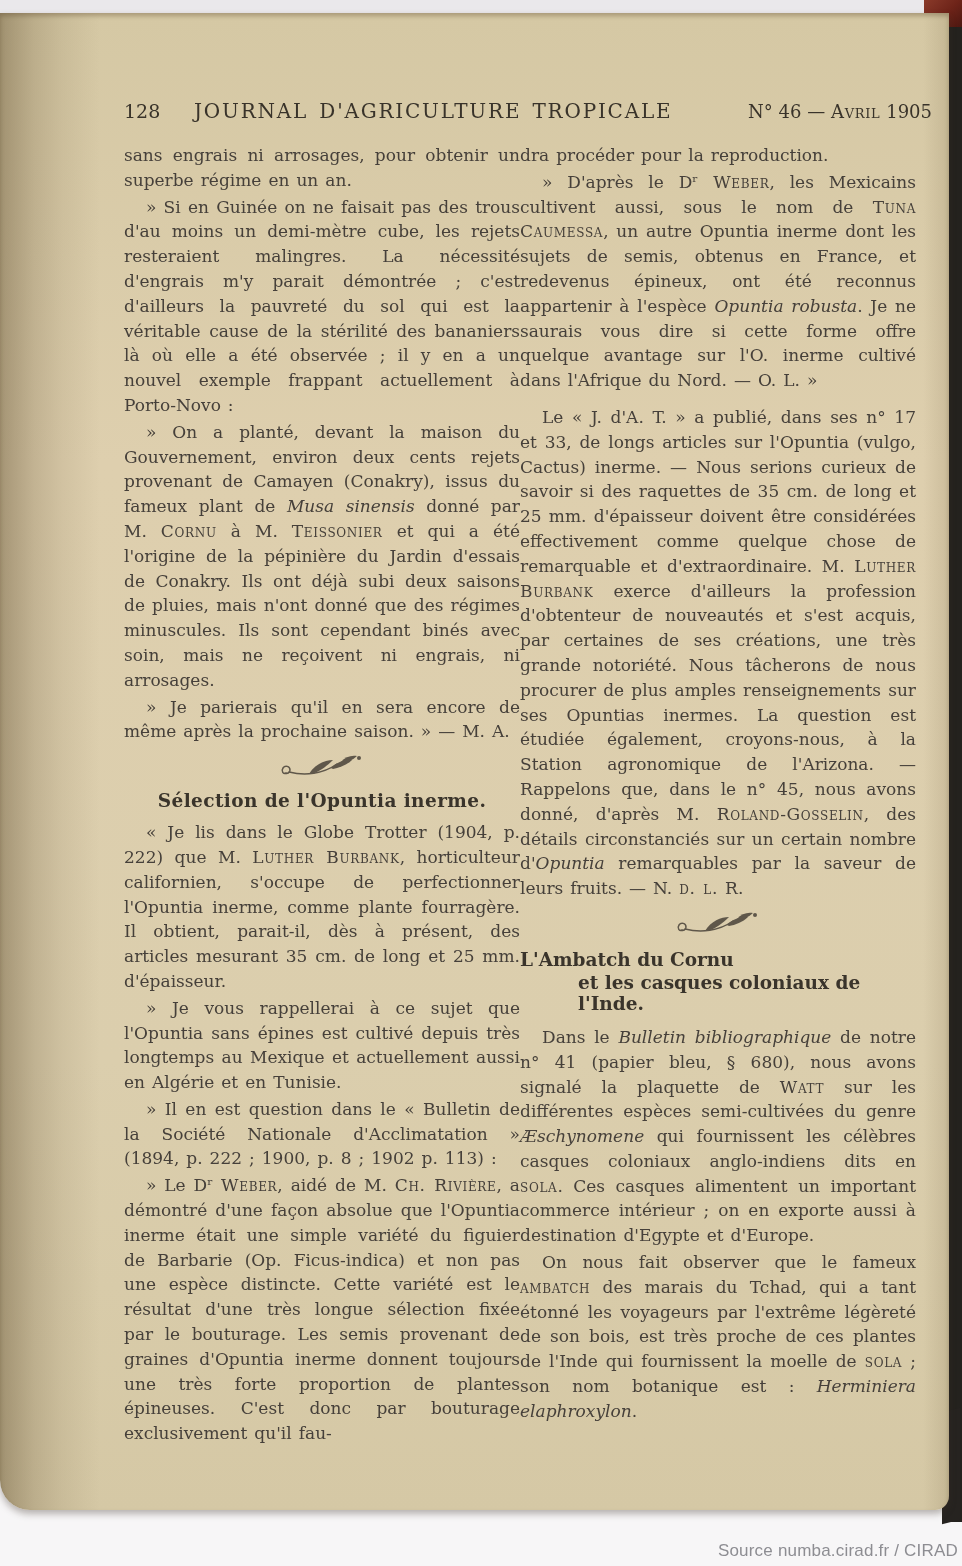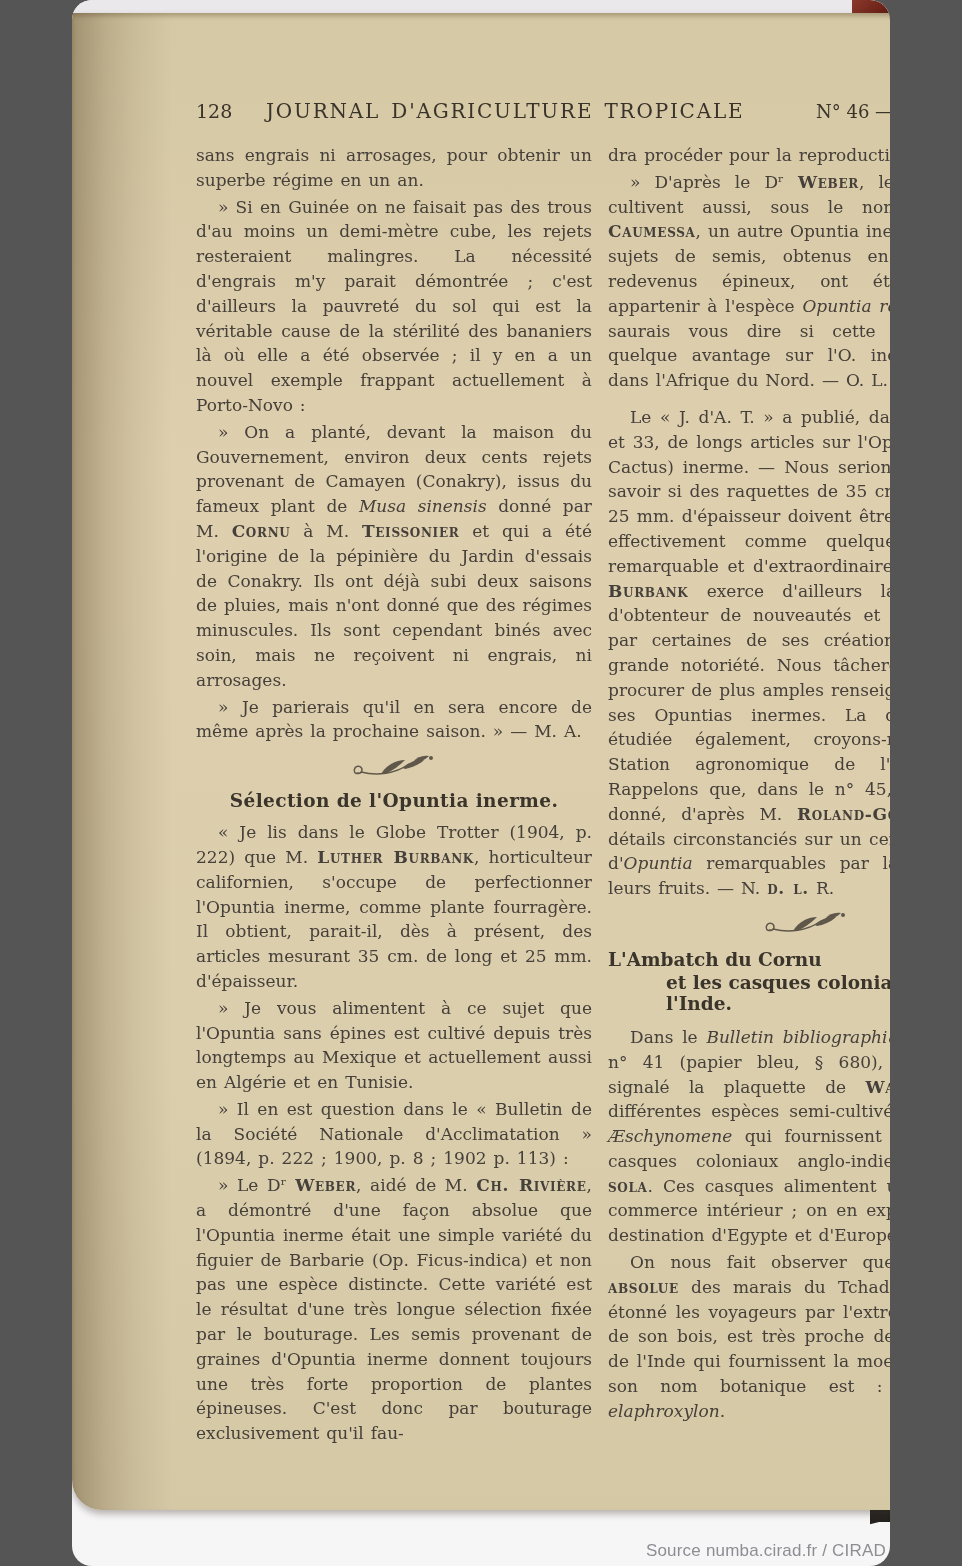"128" .scan { border-radius: 20px -> none; width: 818px -> 962px }
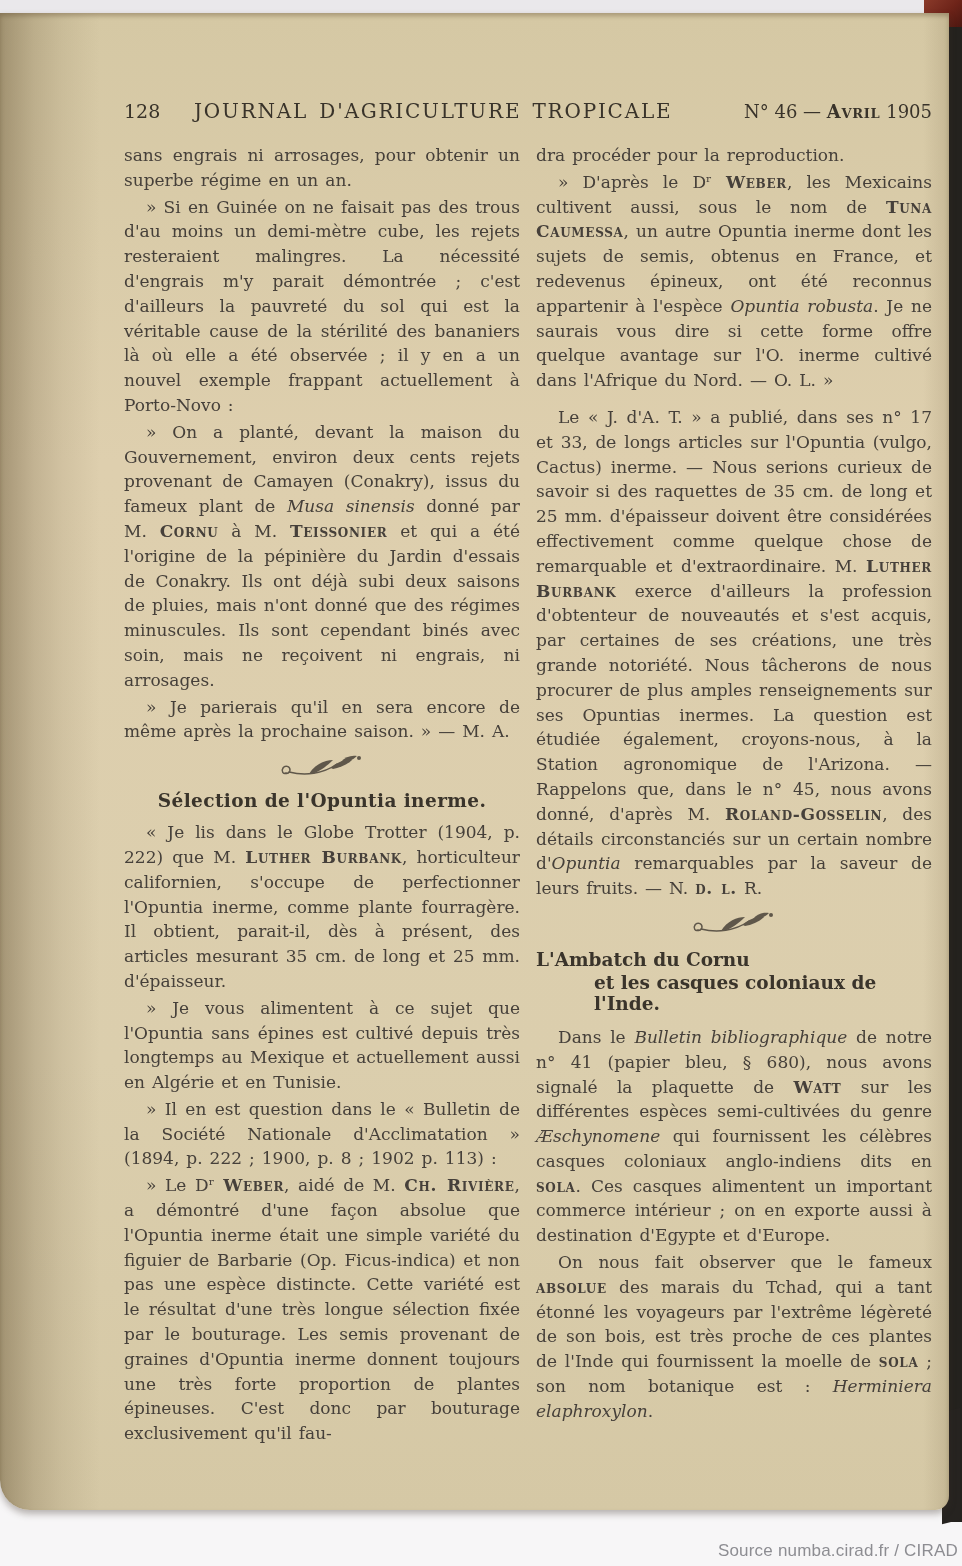"Avril" .sc { font-weight: bold -> none }
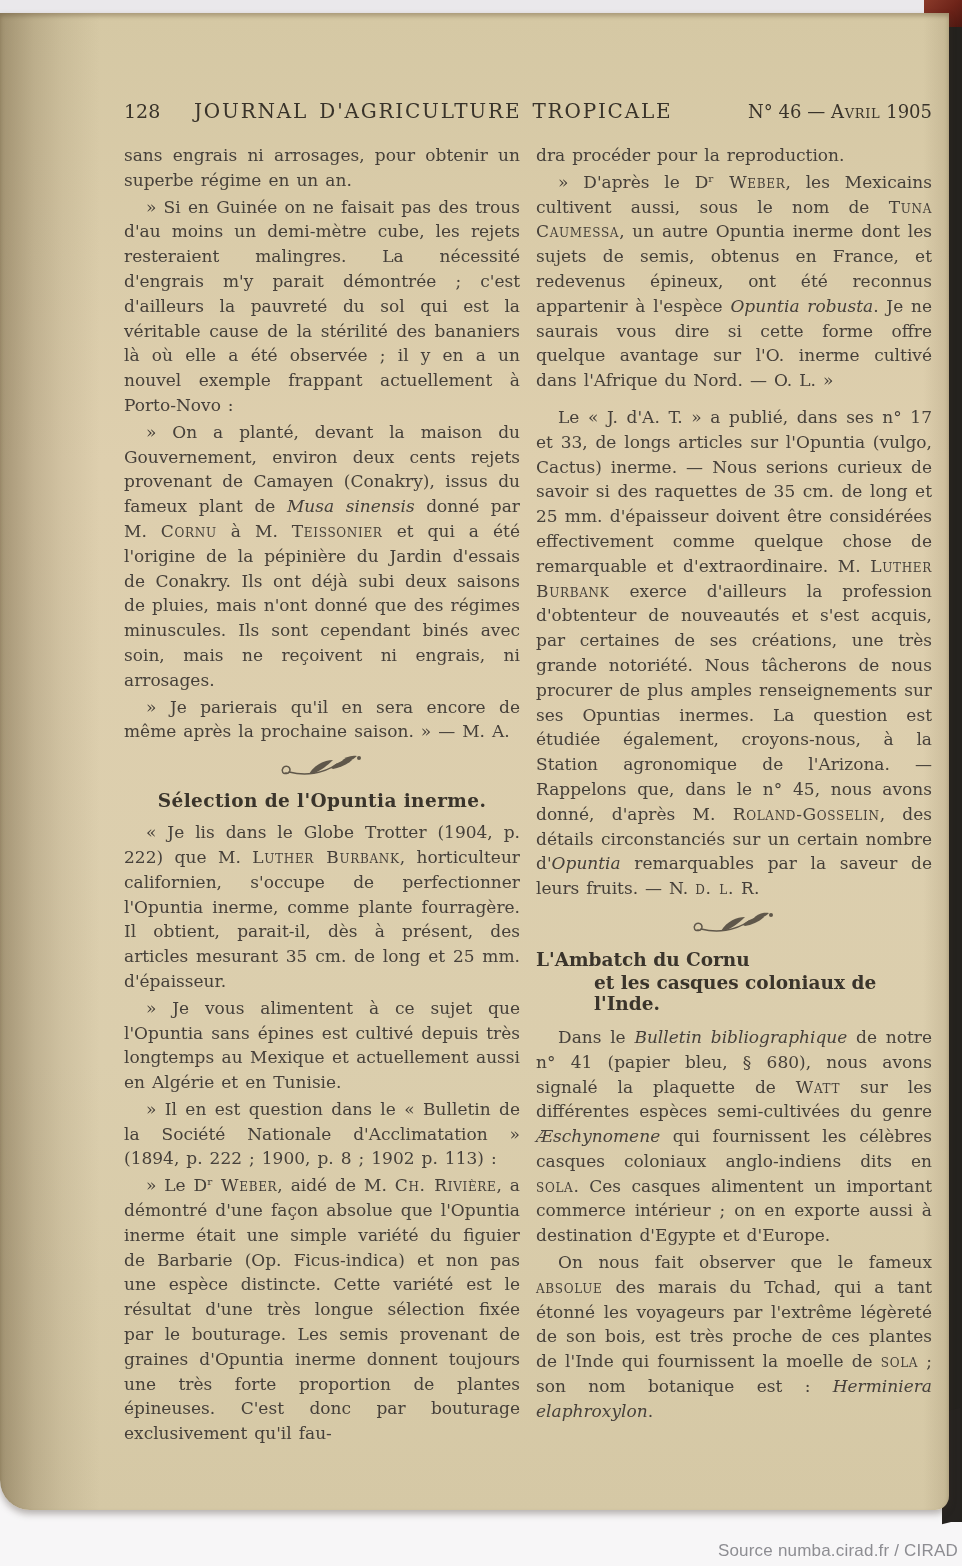"sans engrais ni arrosages, pour" .columns { gap: 16px -> 0 }
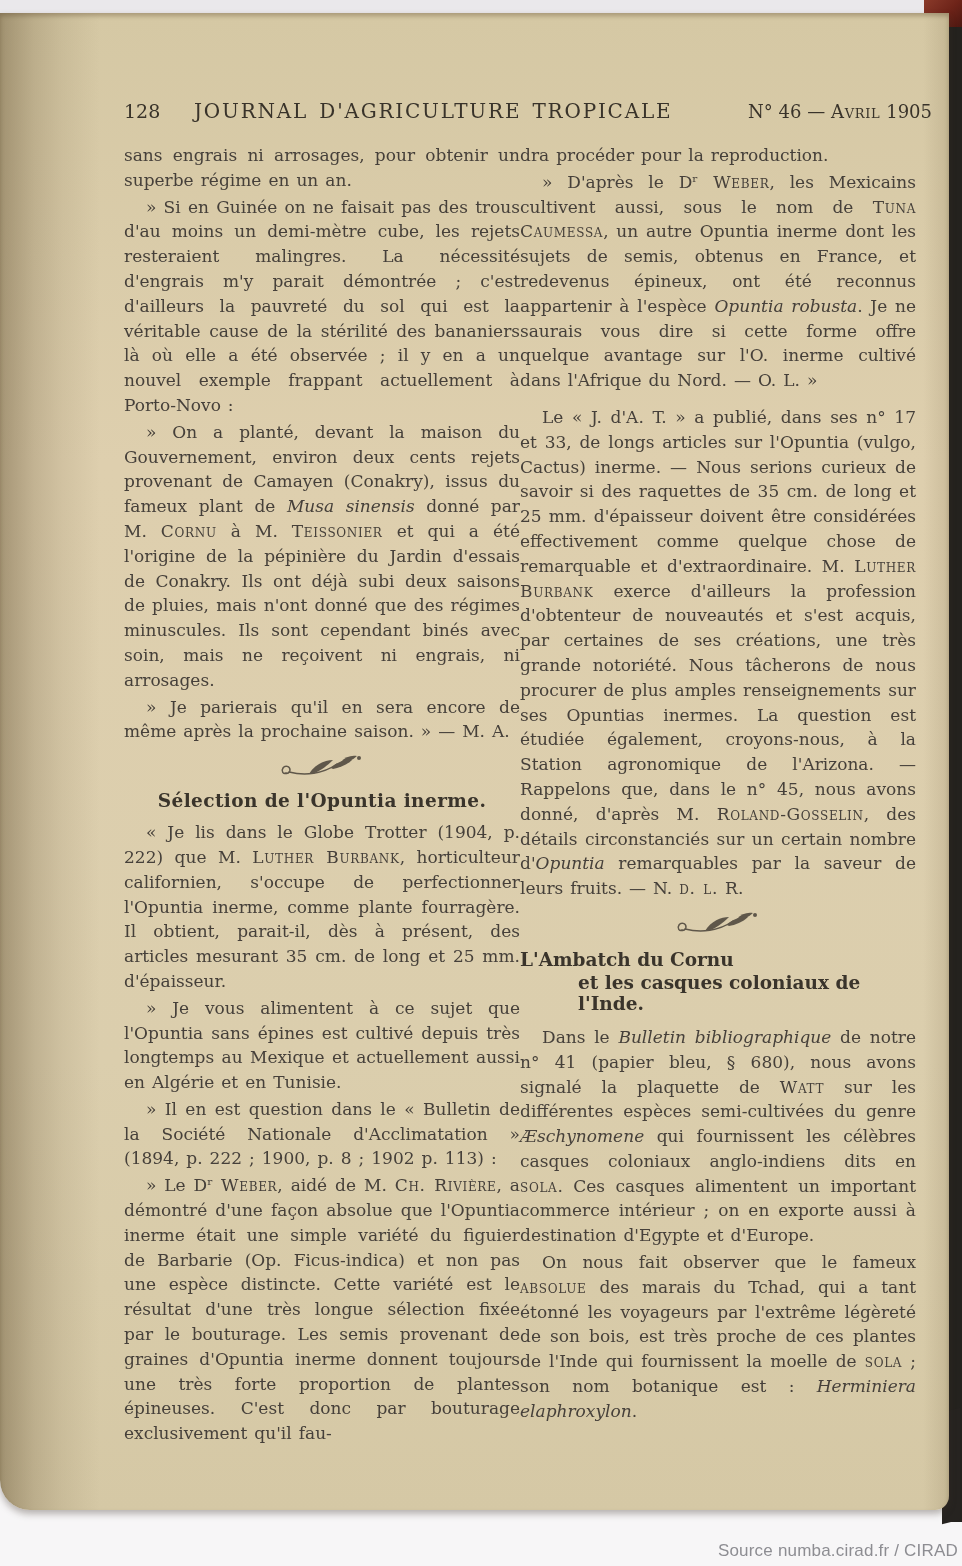"» Je vous alimentent à" p.para { text: alimentent -> rappellerai }
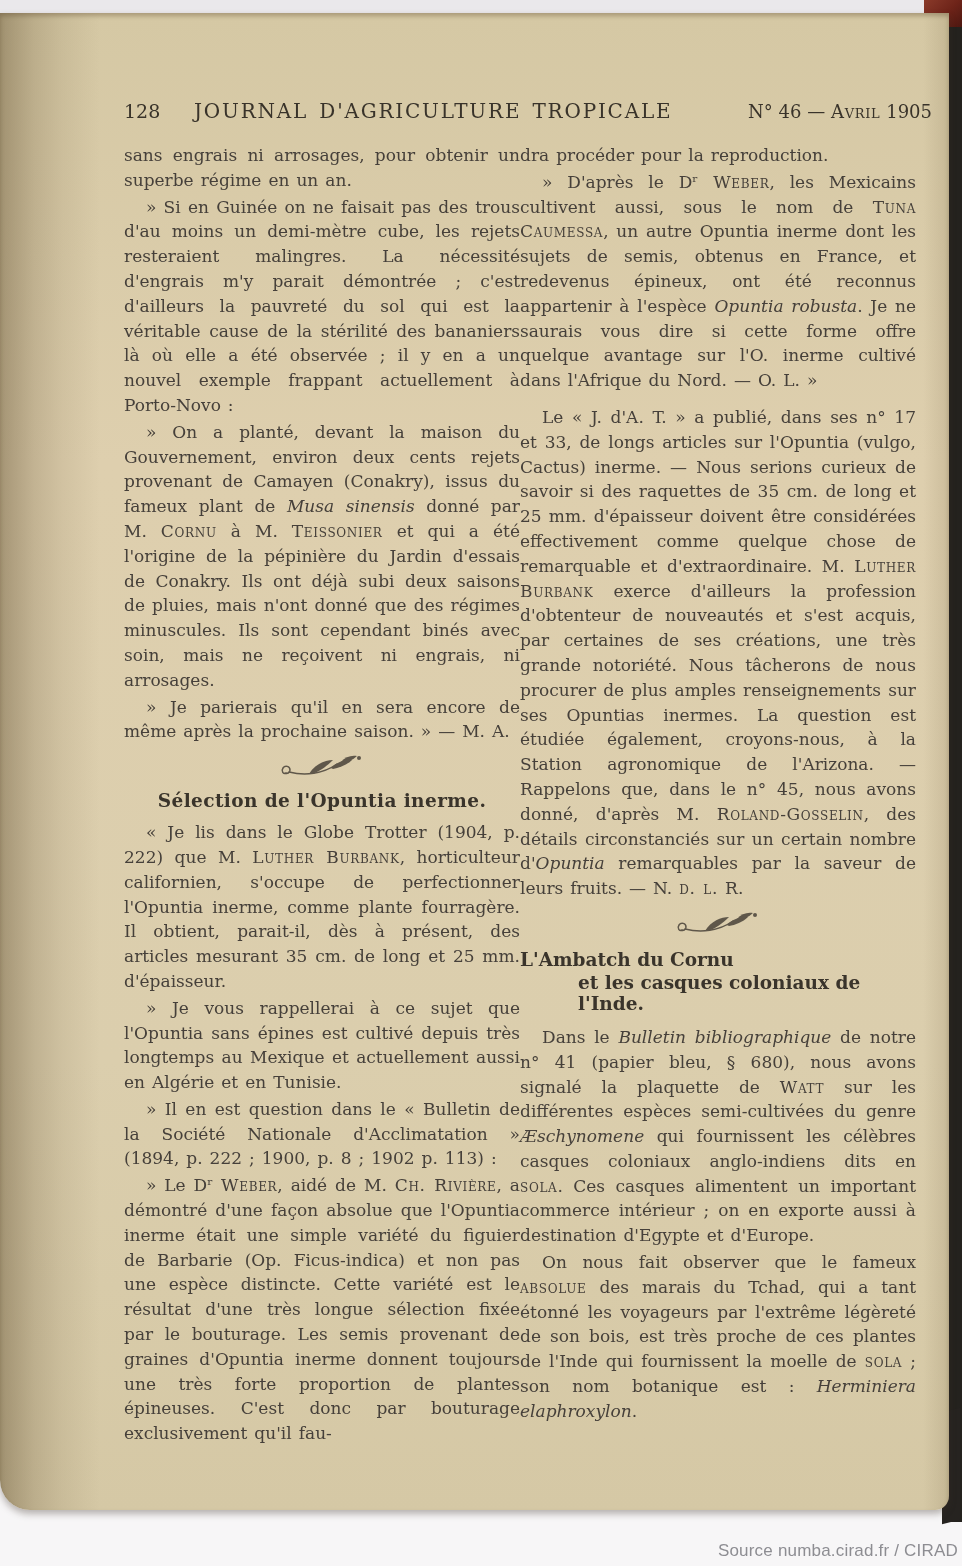"absolue" span.sc { text: absolue -> ambatch }
